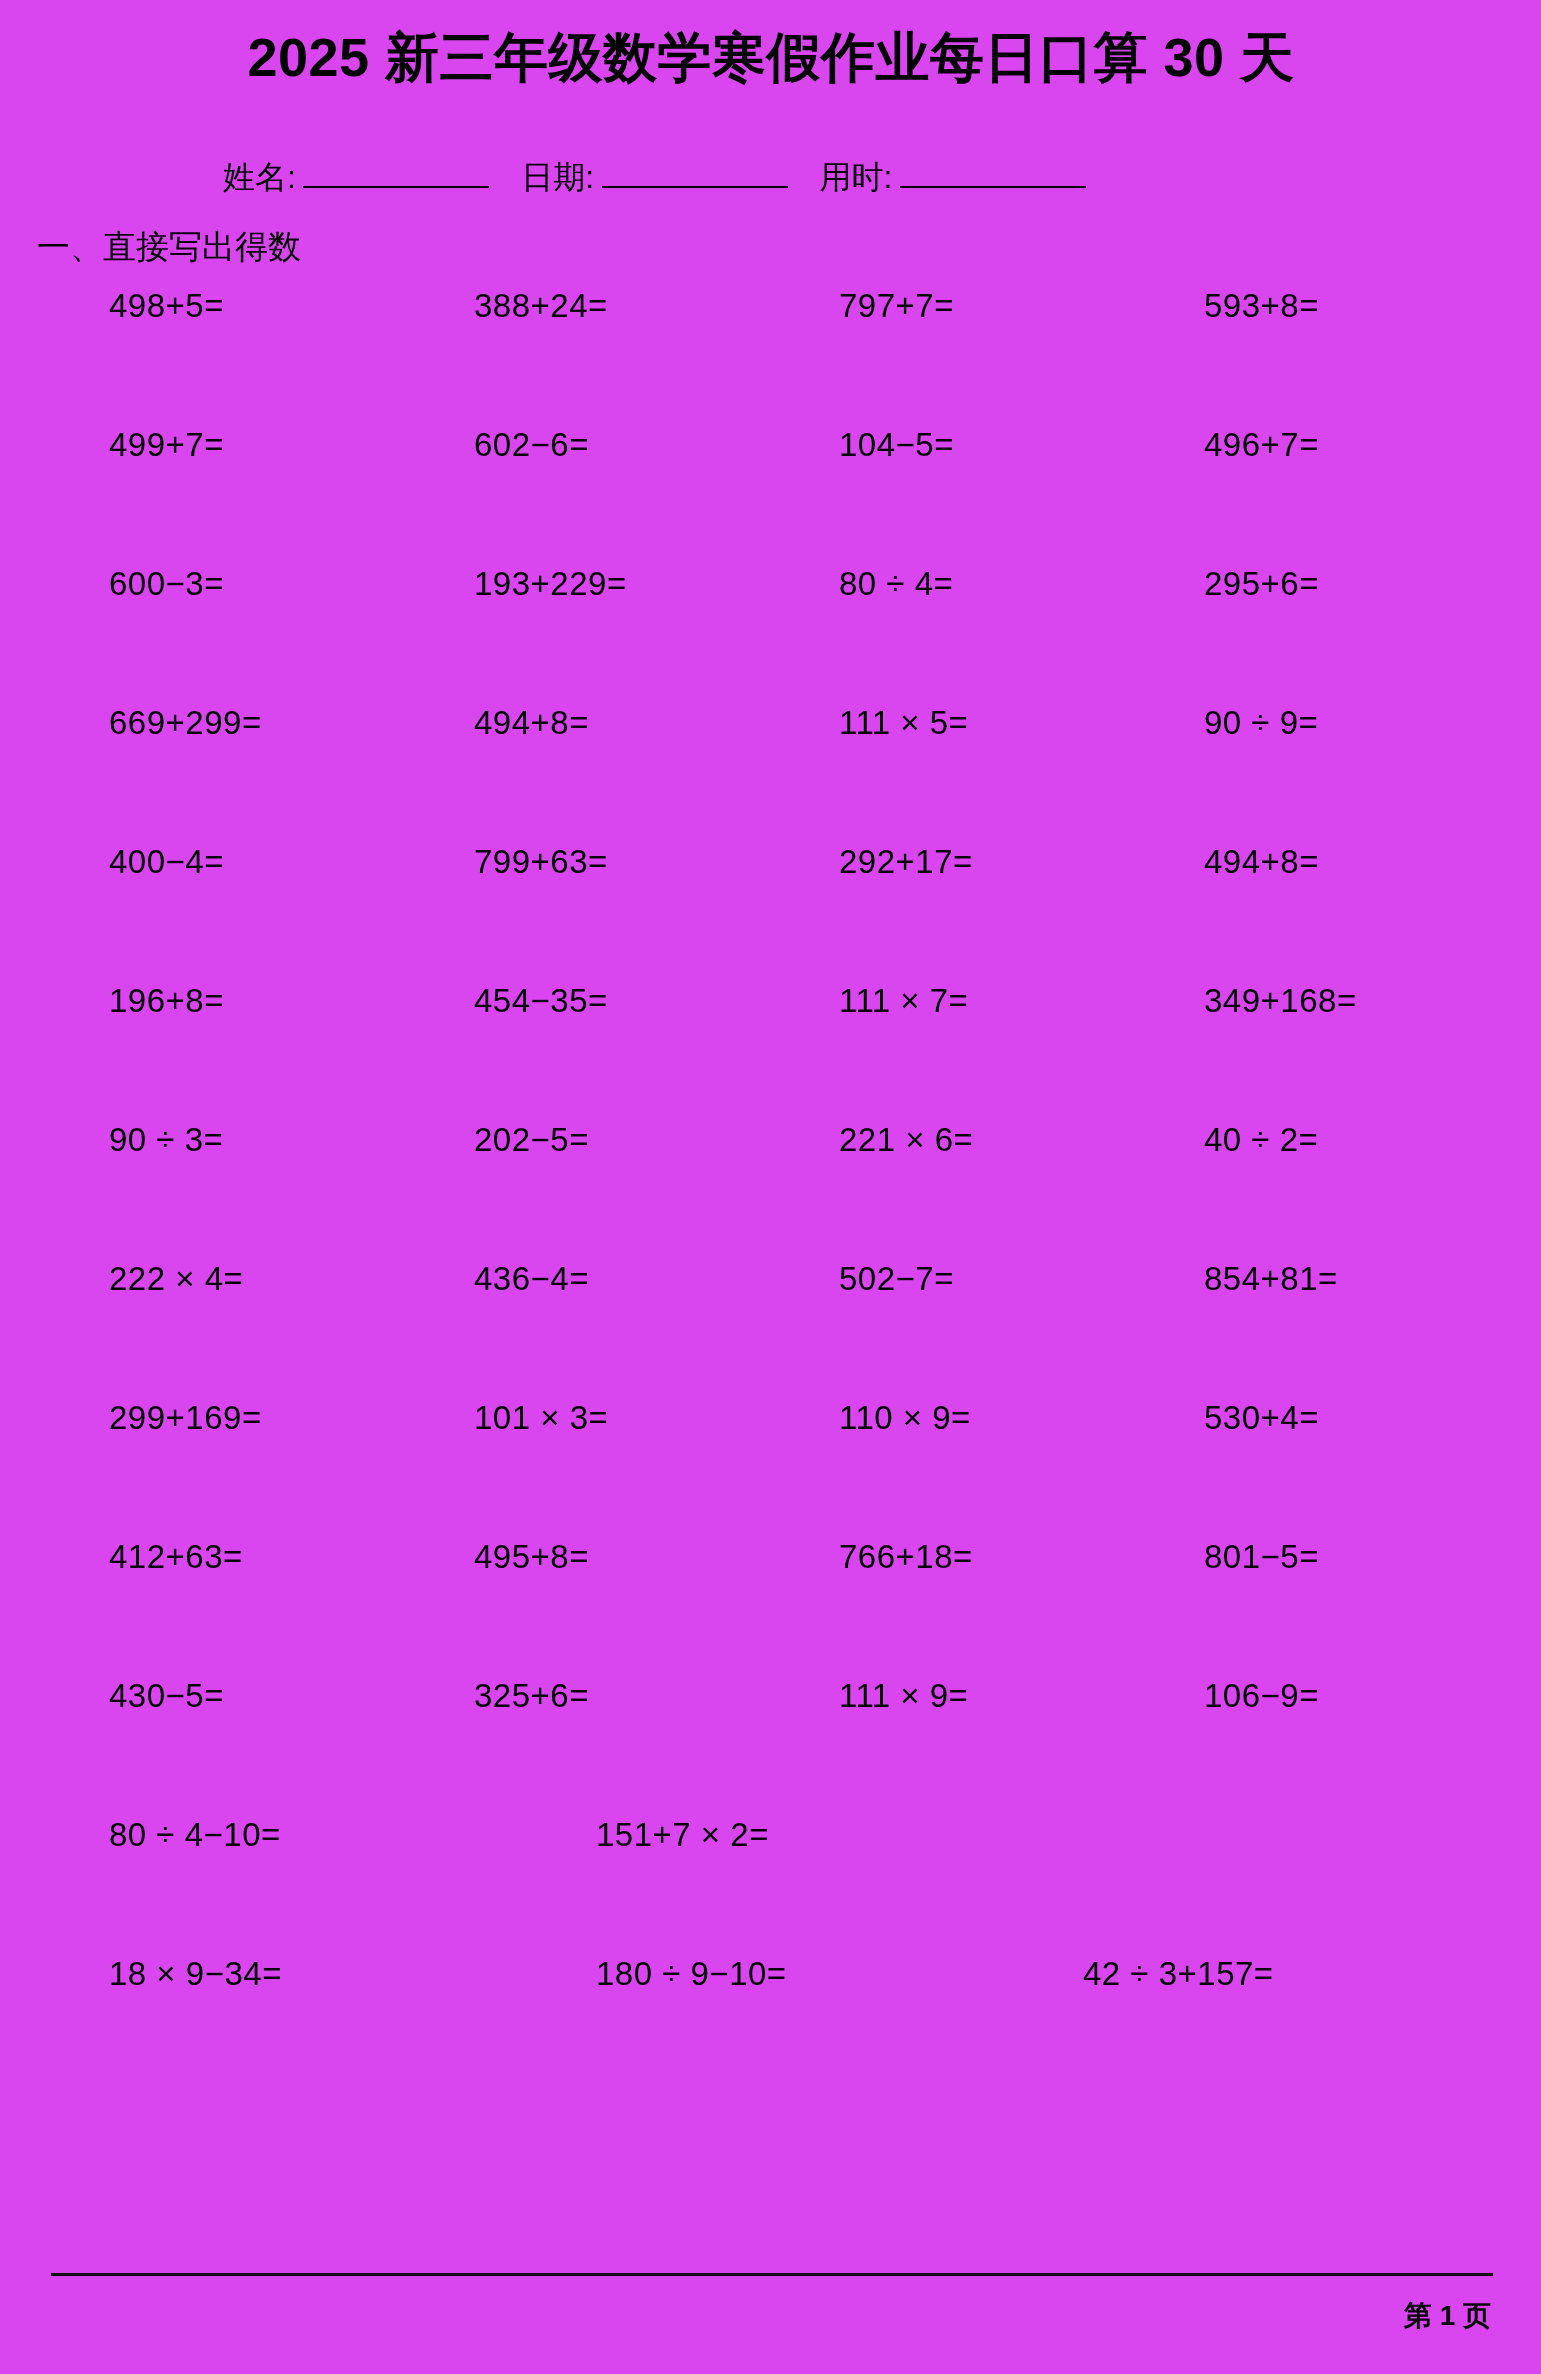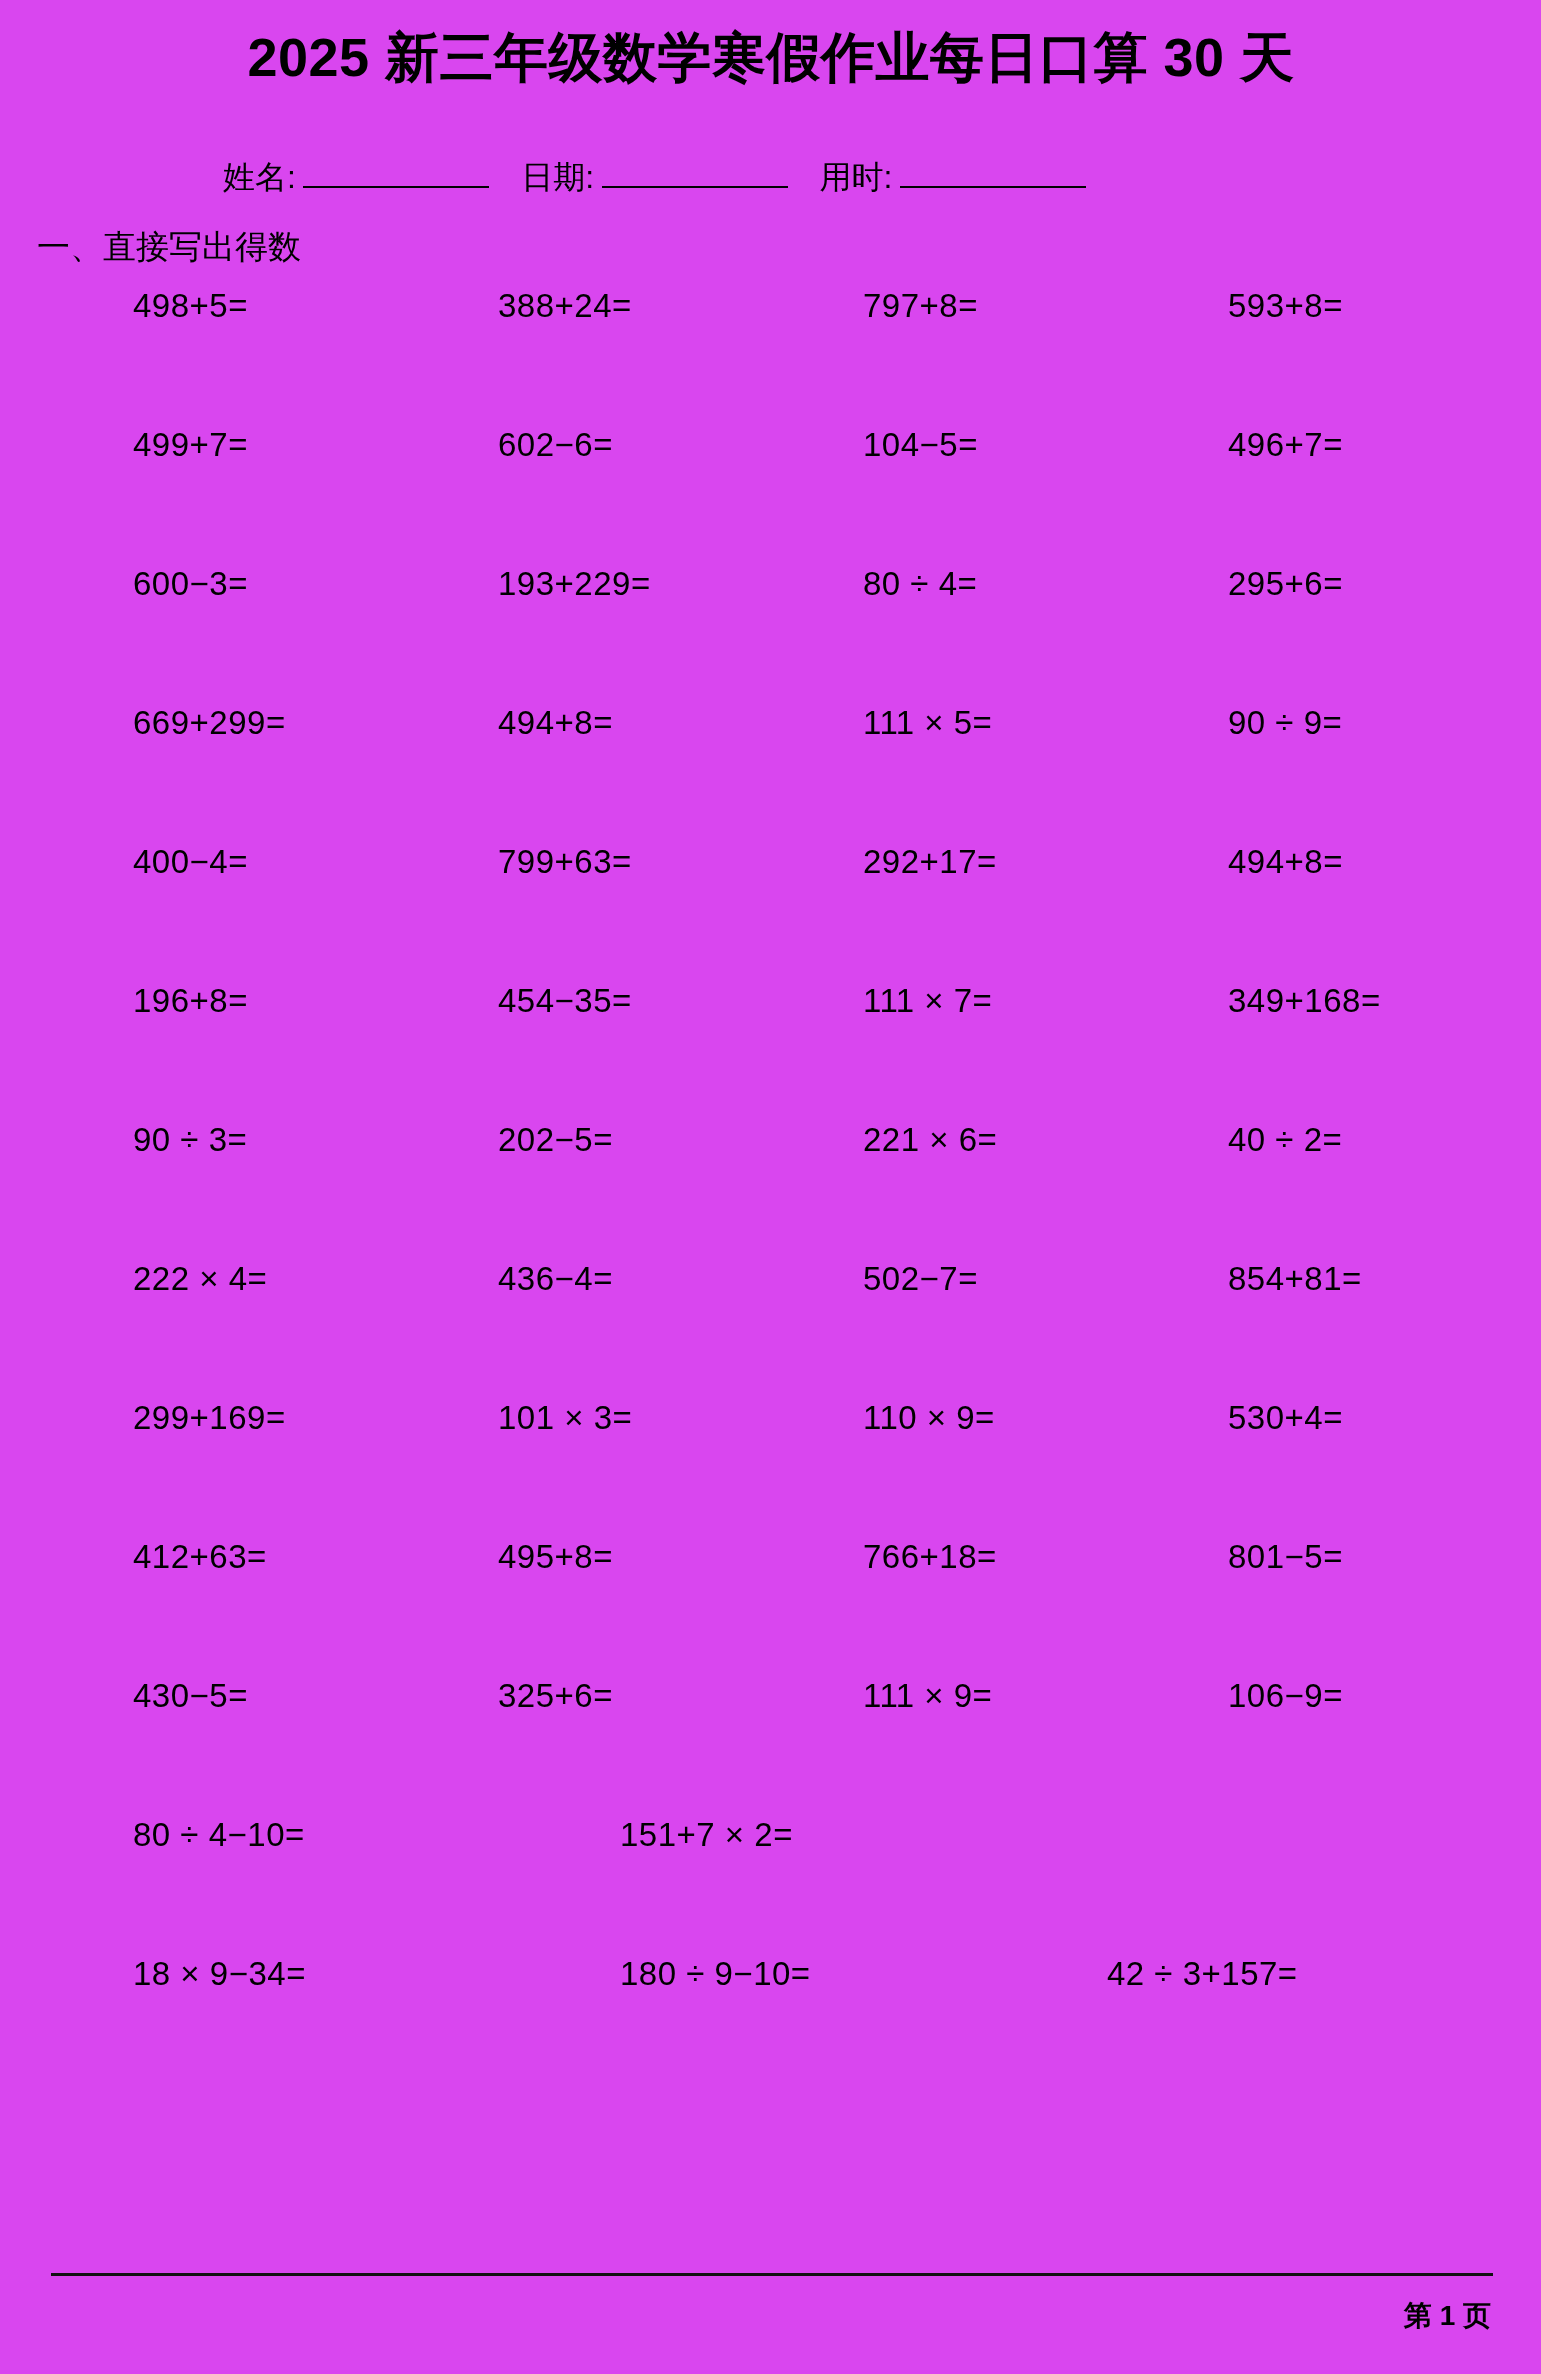"498+5=" .prob-row { margin-left: 24px -> none }
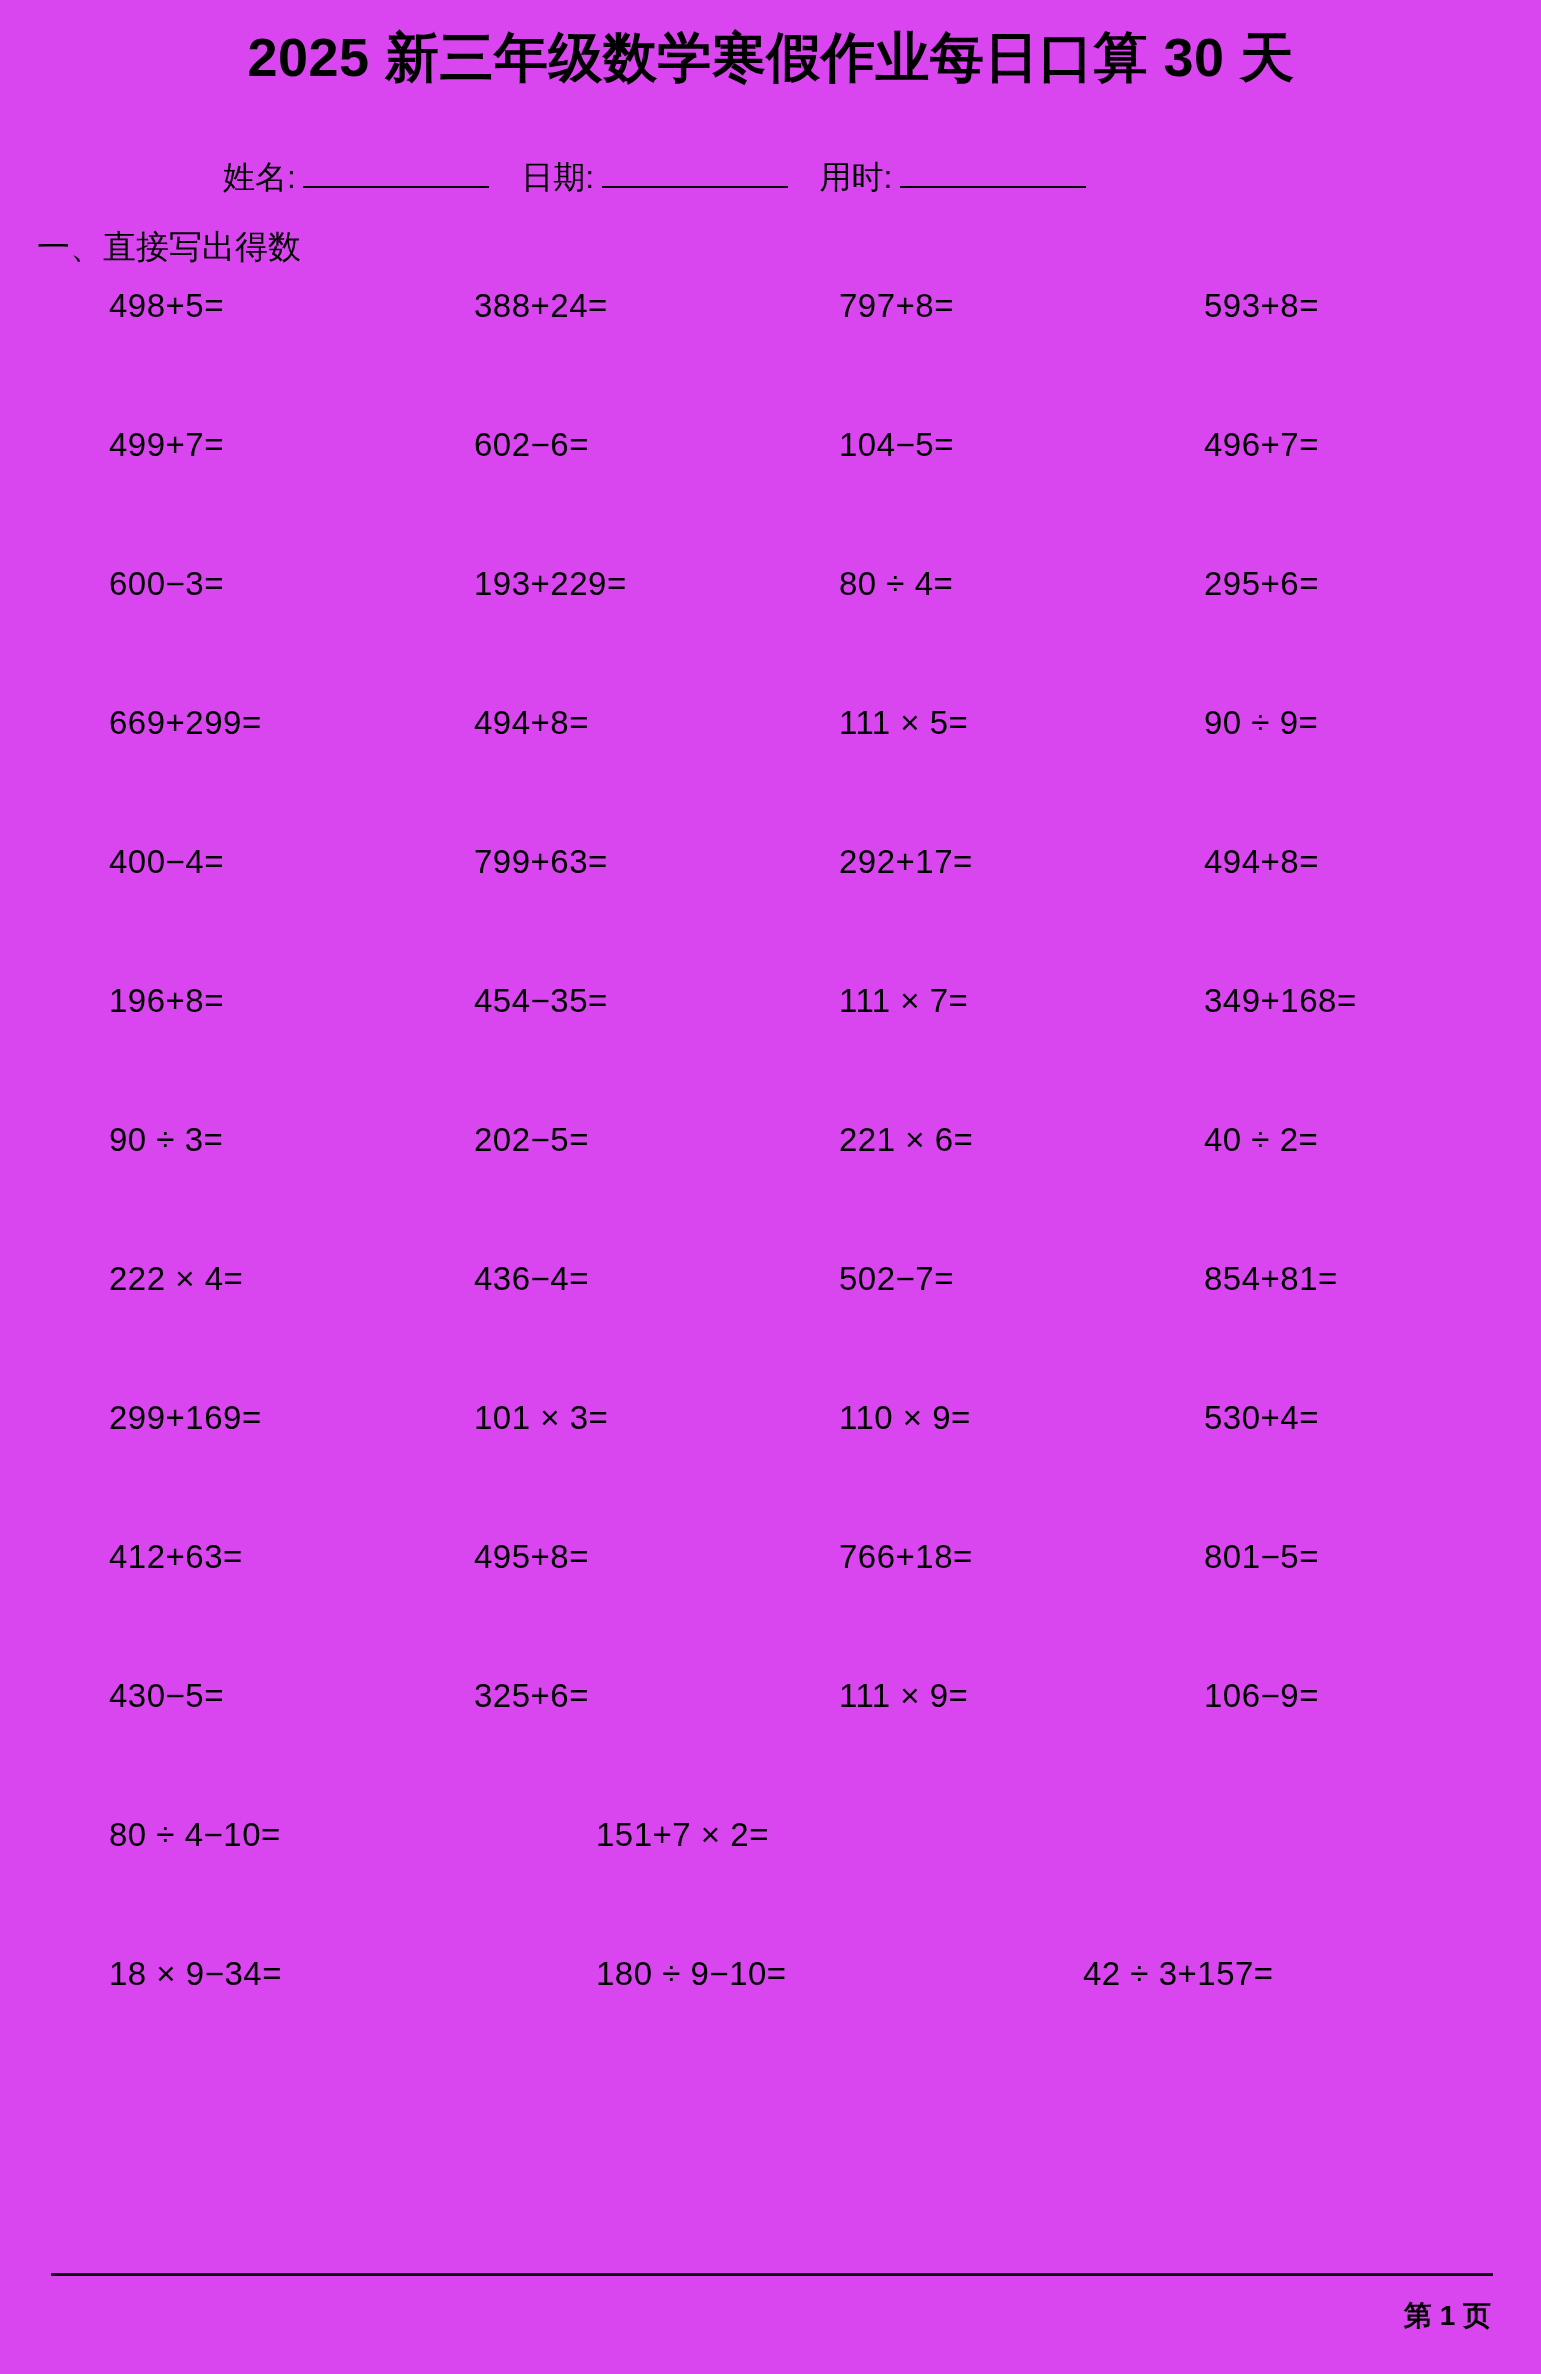"797+8=" span.prob { text: 797+8 -> 797+7 }
